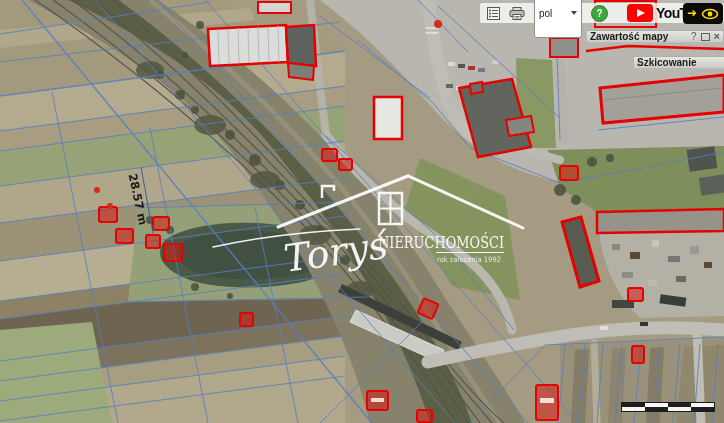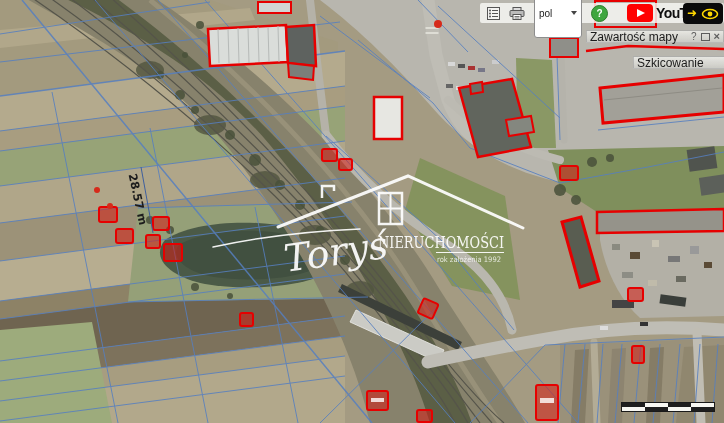"Zawartość mapy" .panel-title { font-size: 12px -> 10px; font-weight: normal -> bold }
